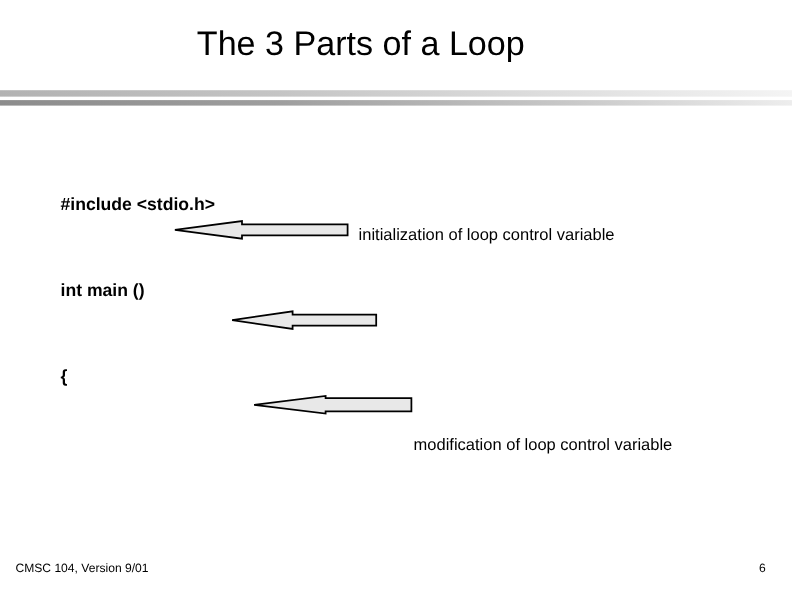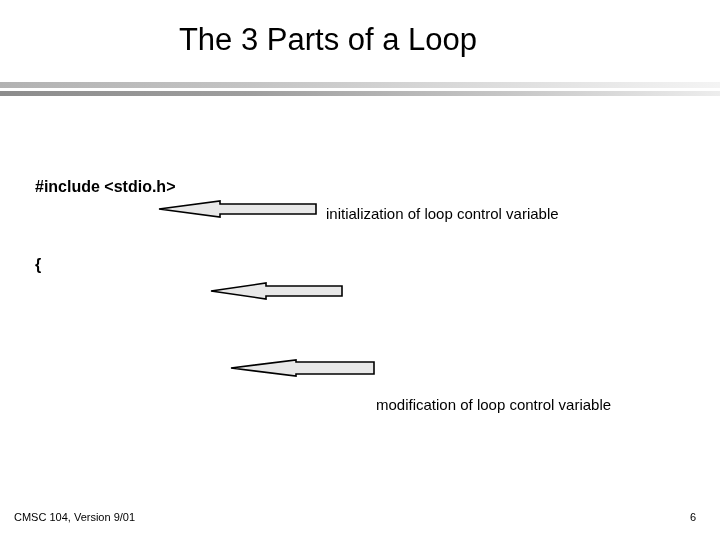"#include <stdio.h>" .code-line { margin-left: none -> 20px }
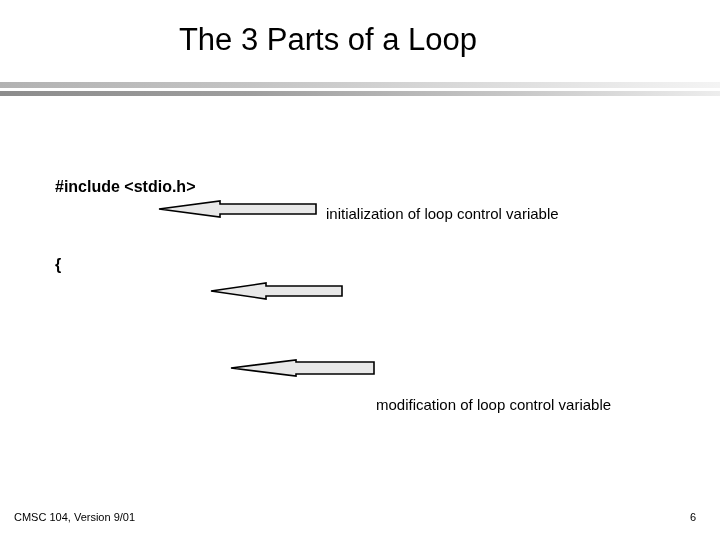"int main ()" div.code-line { html: none -> <div>int main ()</div> }
